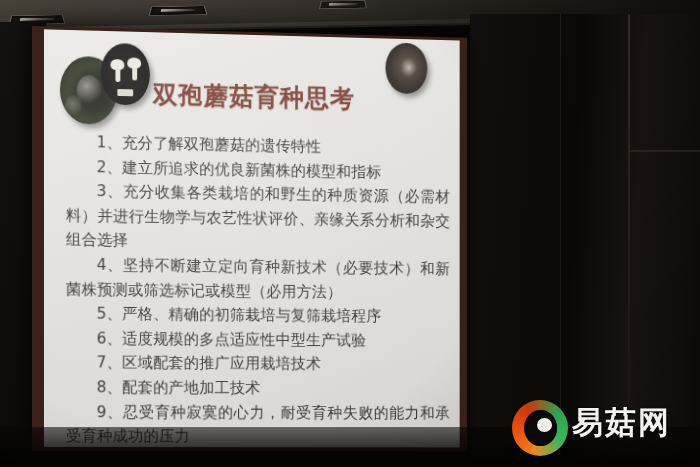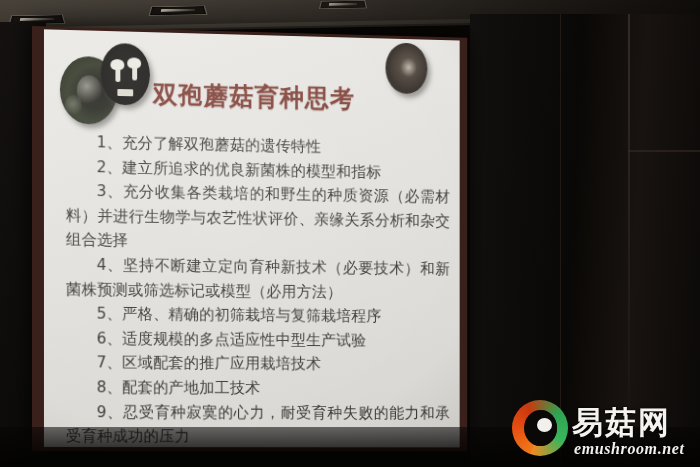"emushroom.net" div.wm-en { html: <div>emushroom.net</div> -> none }
